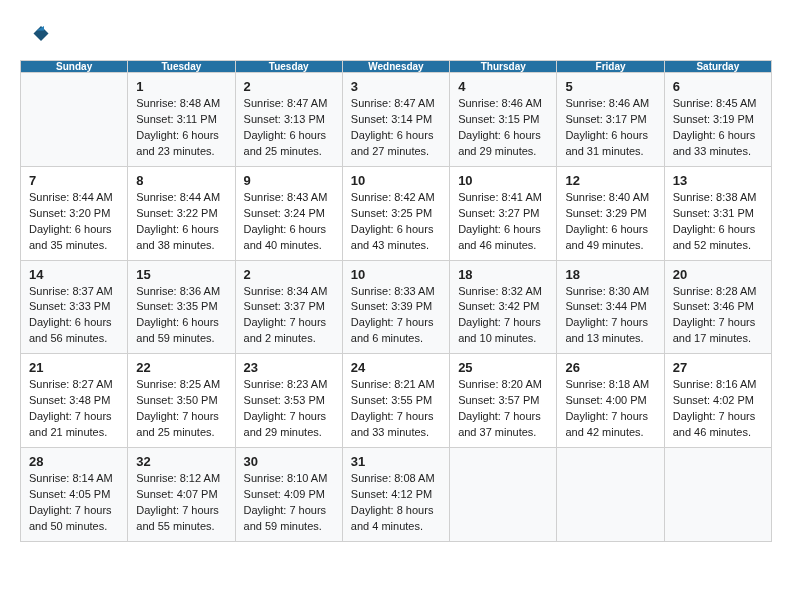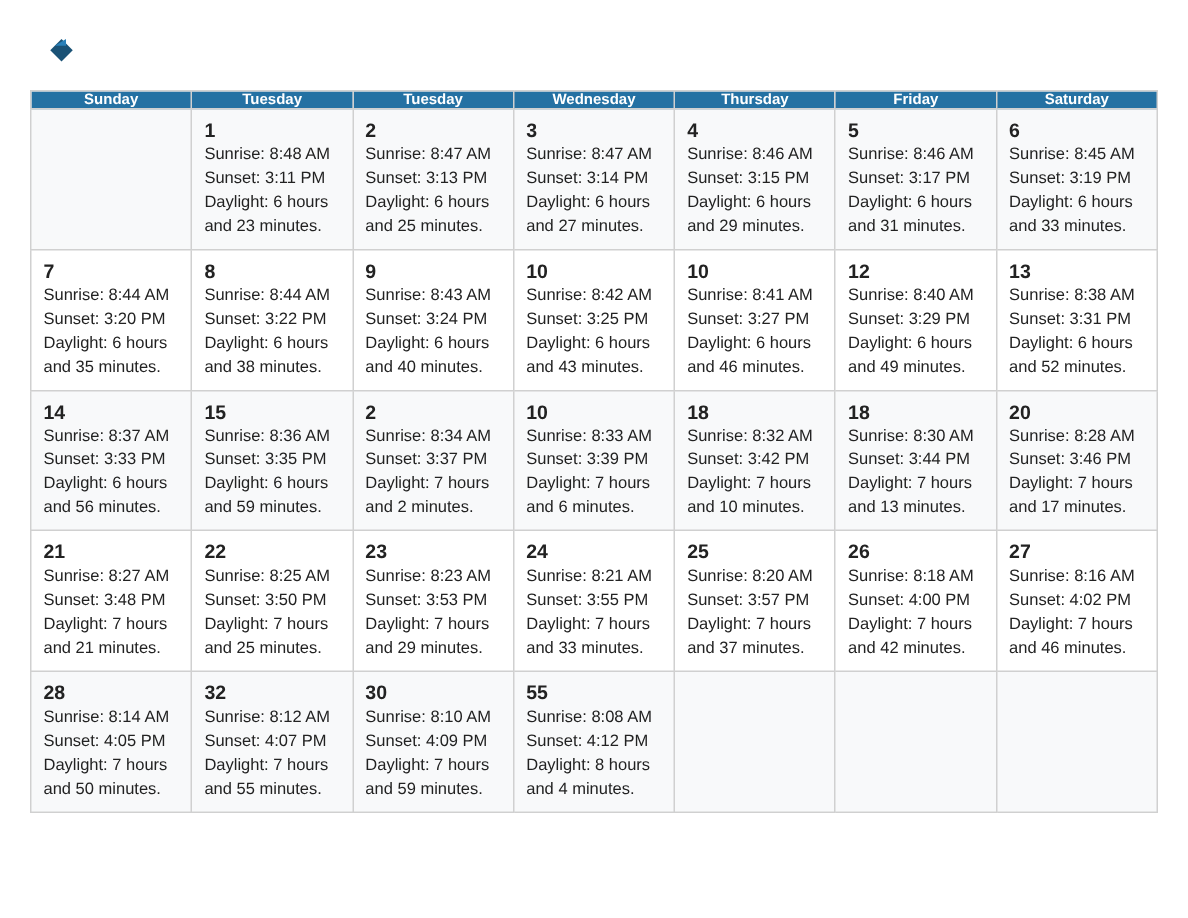"55" span.day-number { text: 55 -> 31 }
